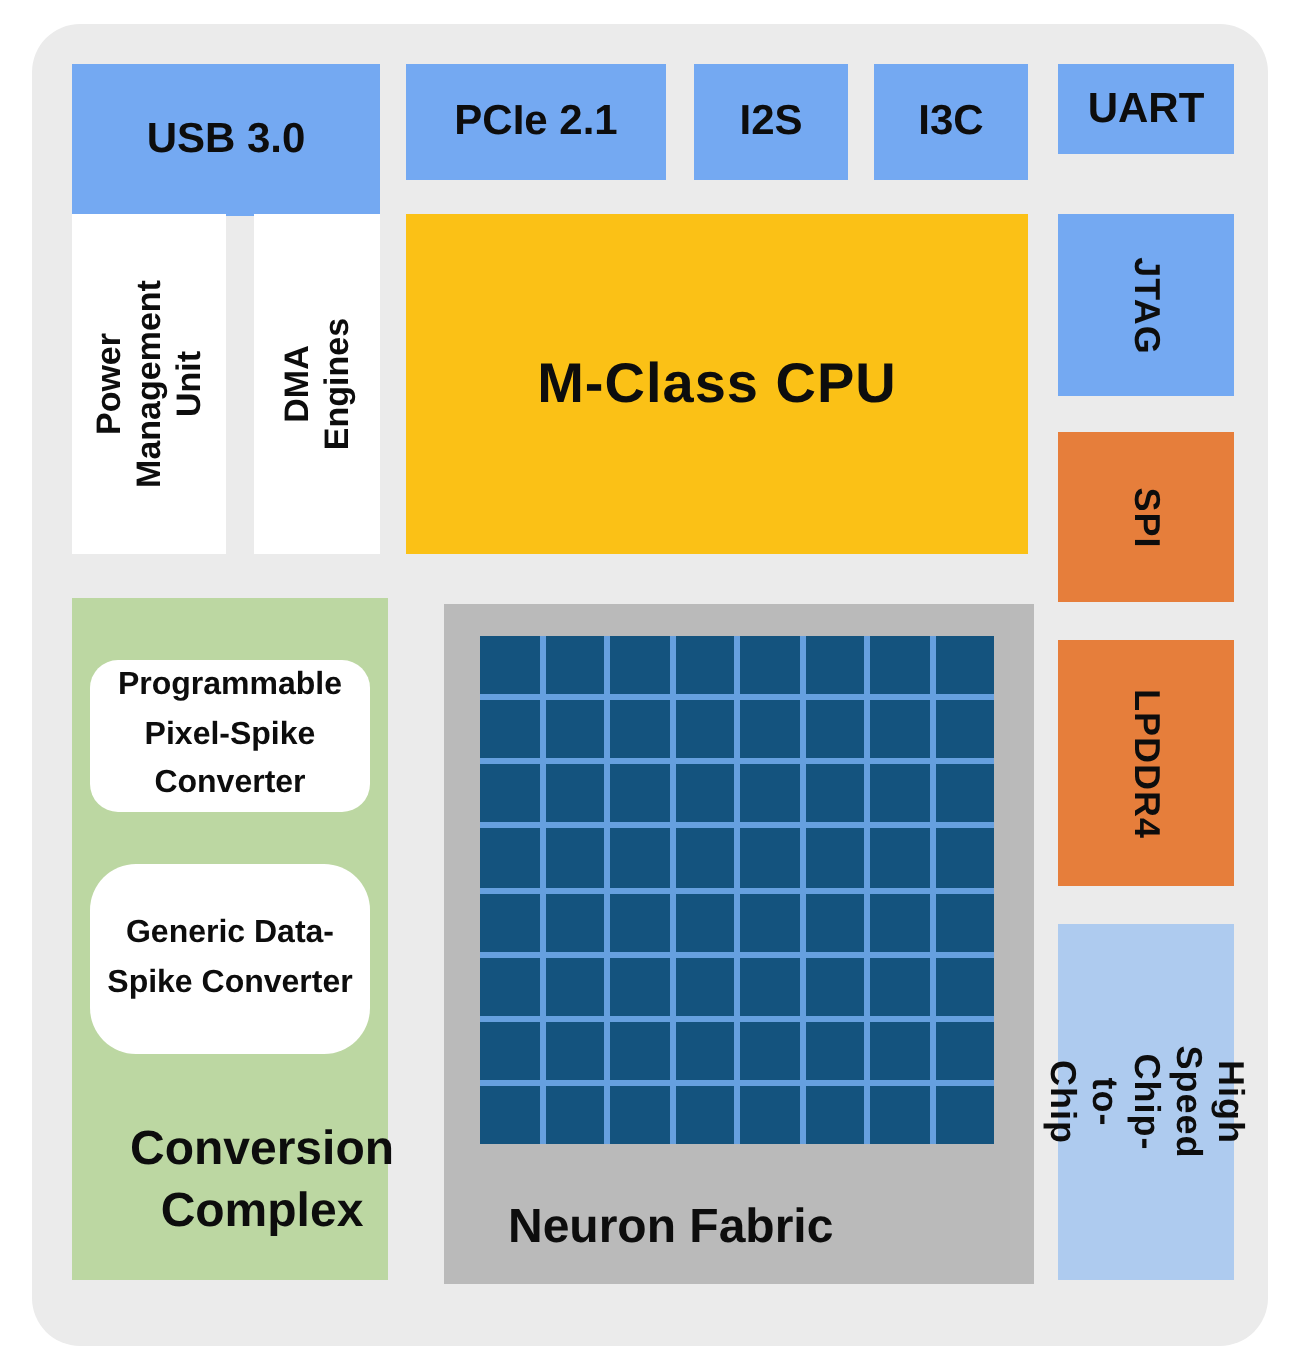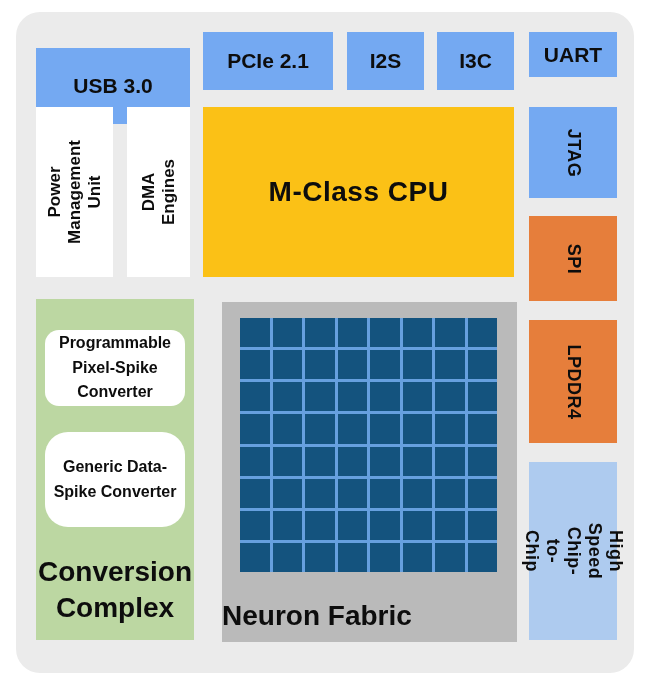"USB 3.0" .usb { top: 48px -> 32px }
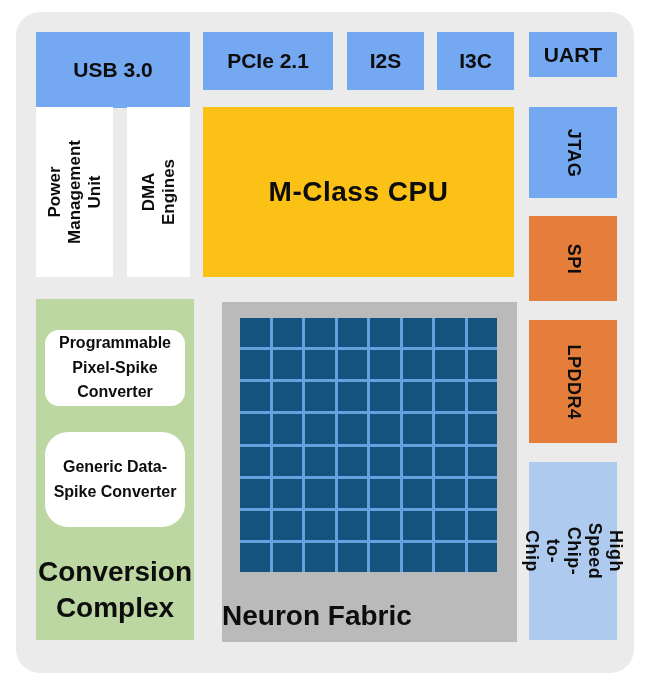"Conversion" .f20 { font-size: 28px -> 24px; margin-left: none -> 32px }
